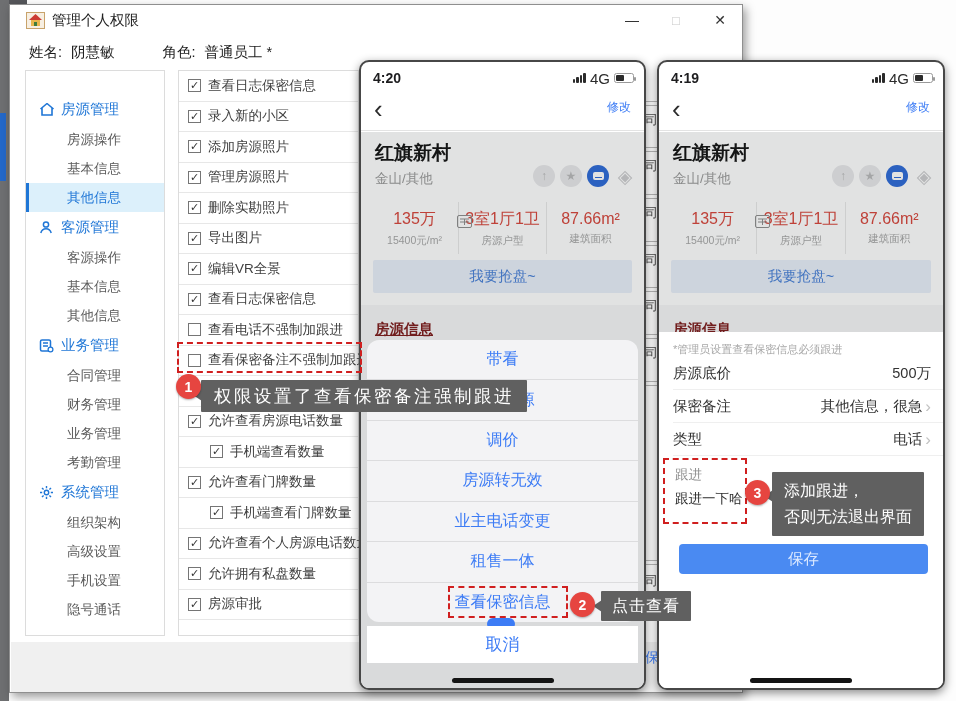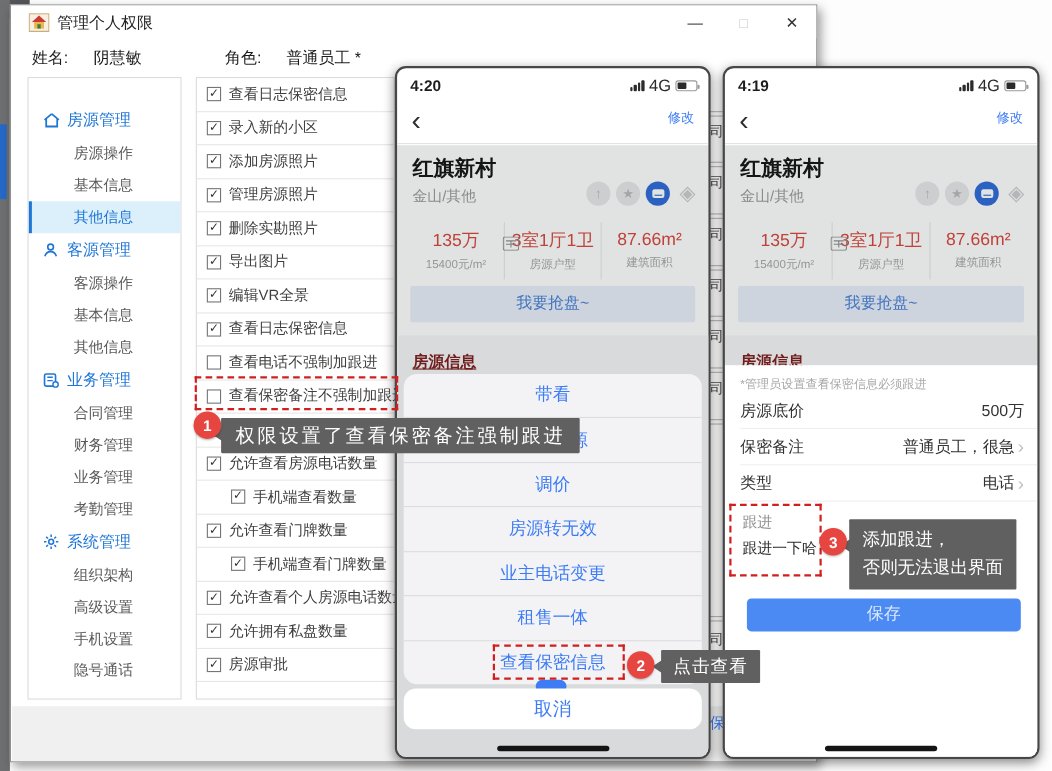"姓名:" .identity { gap: 23px -> 9px }
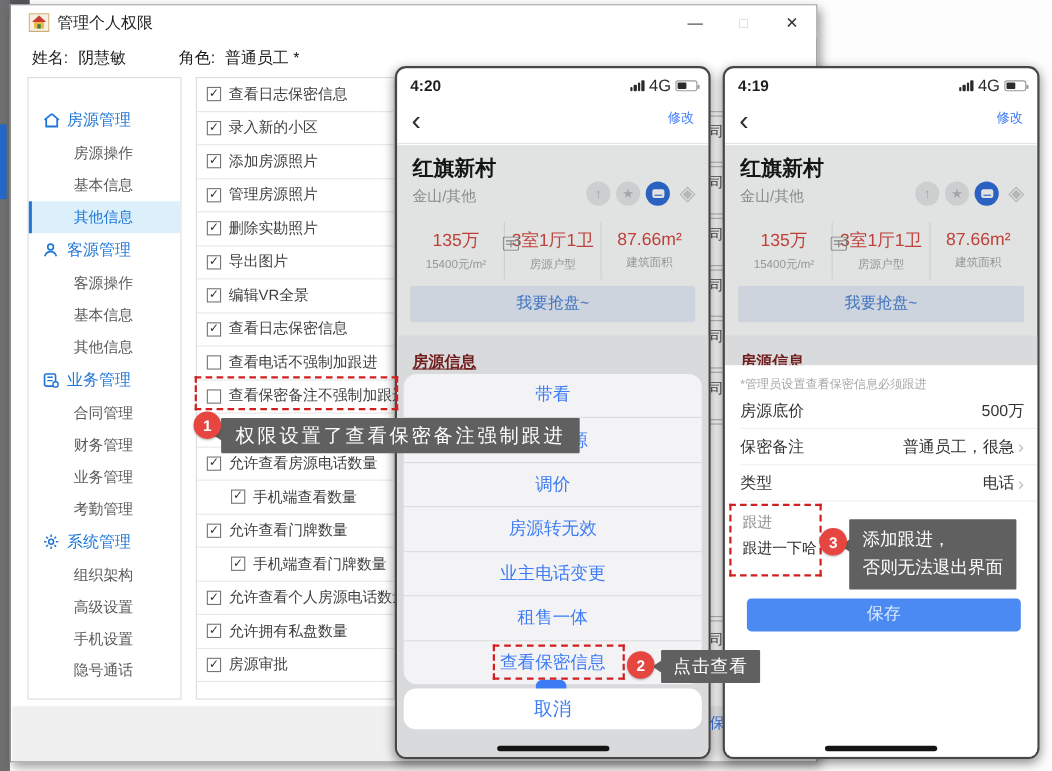"普通员工，很急" span.f-value { text: 普通员工 -> 其他信息 }
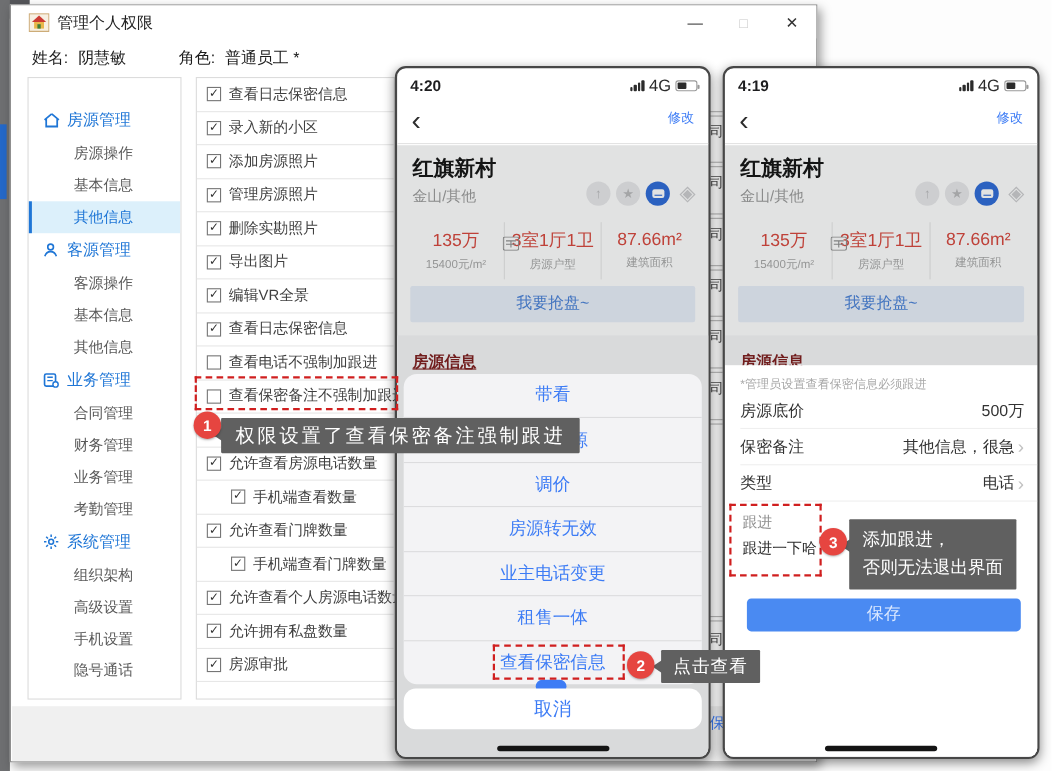"取消" .cancel-card { border-radius: 11px -> 0 }
